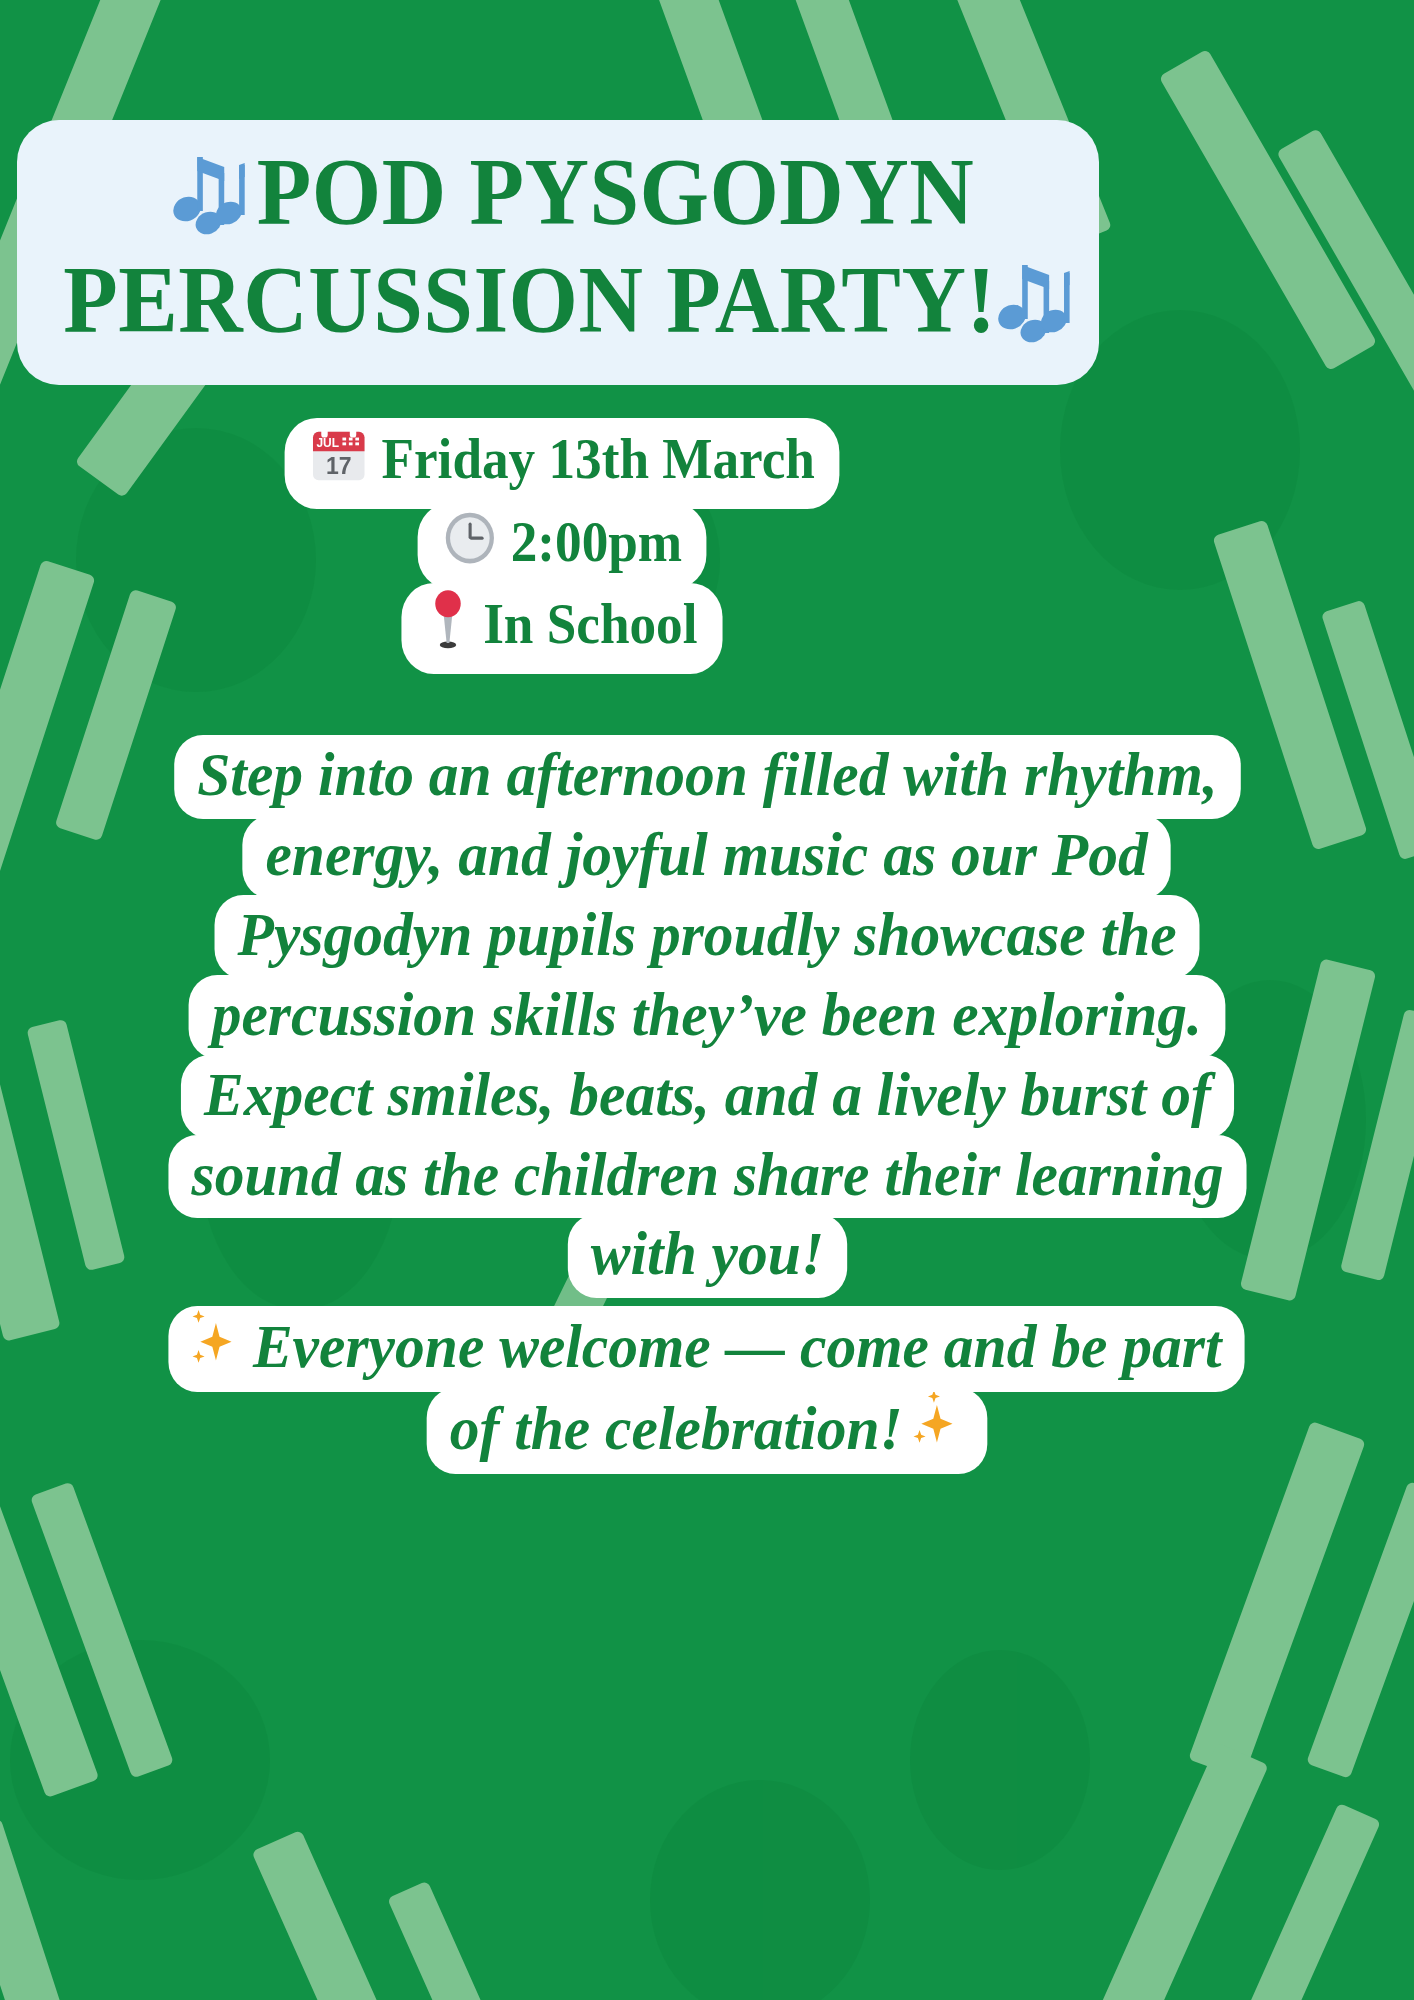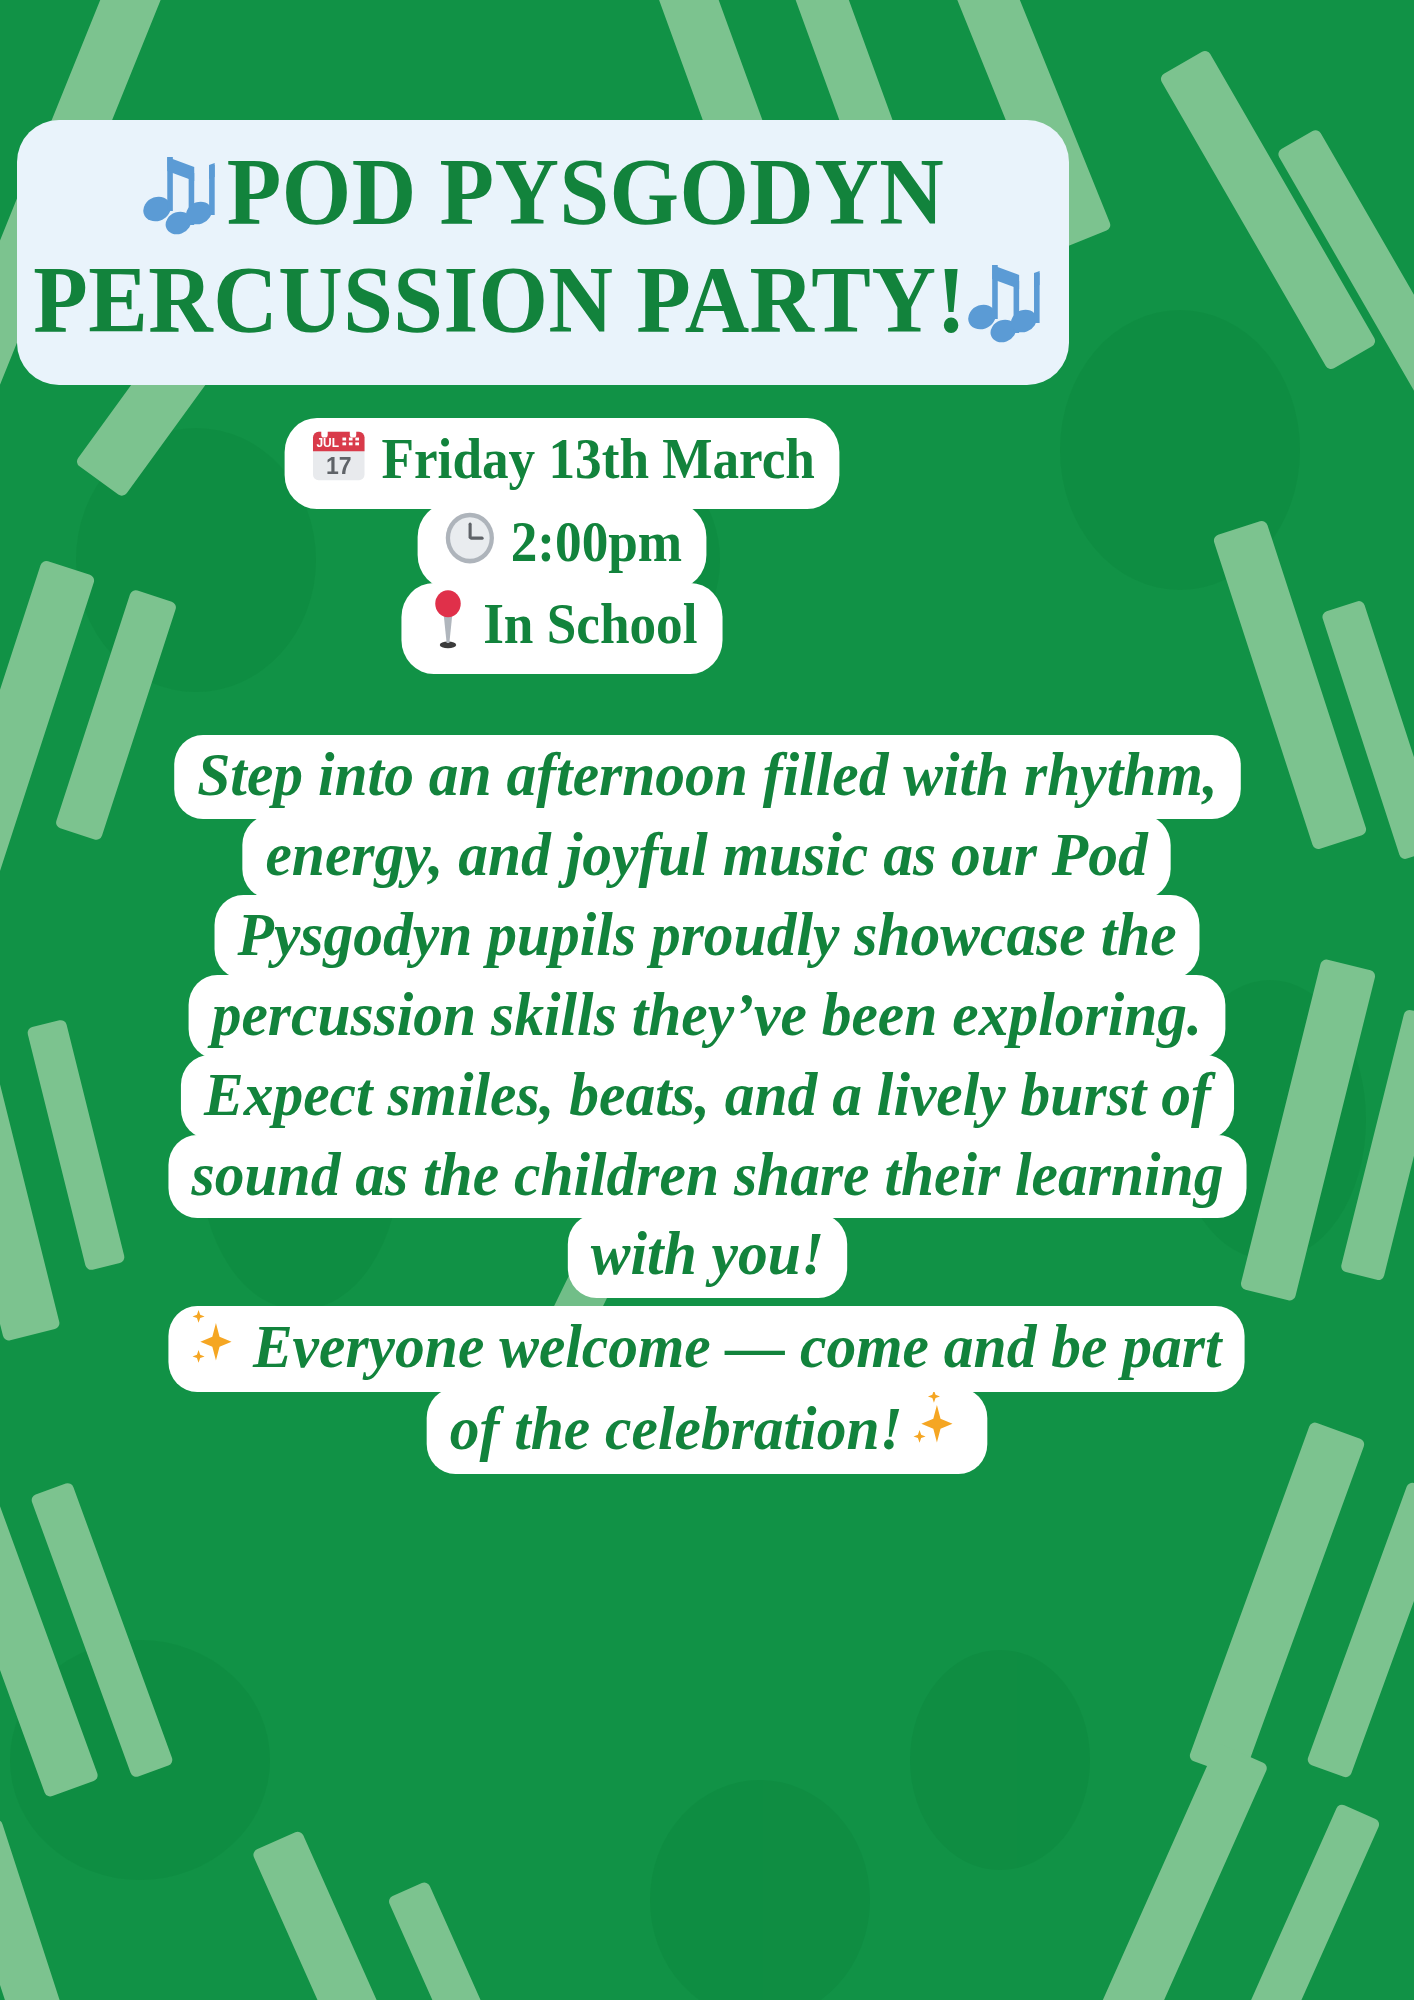"POD PYSGODYN" .title-card { padding-left: none -> 30px }
